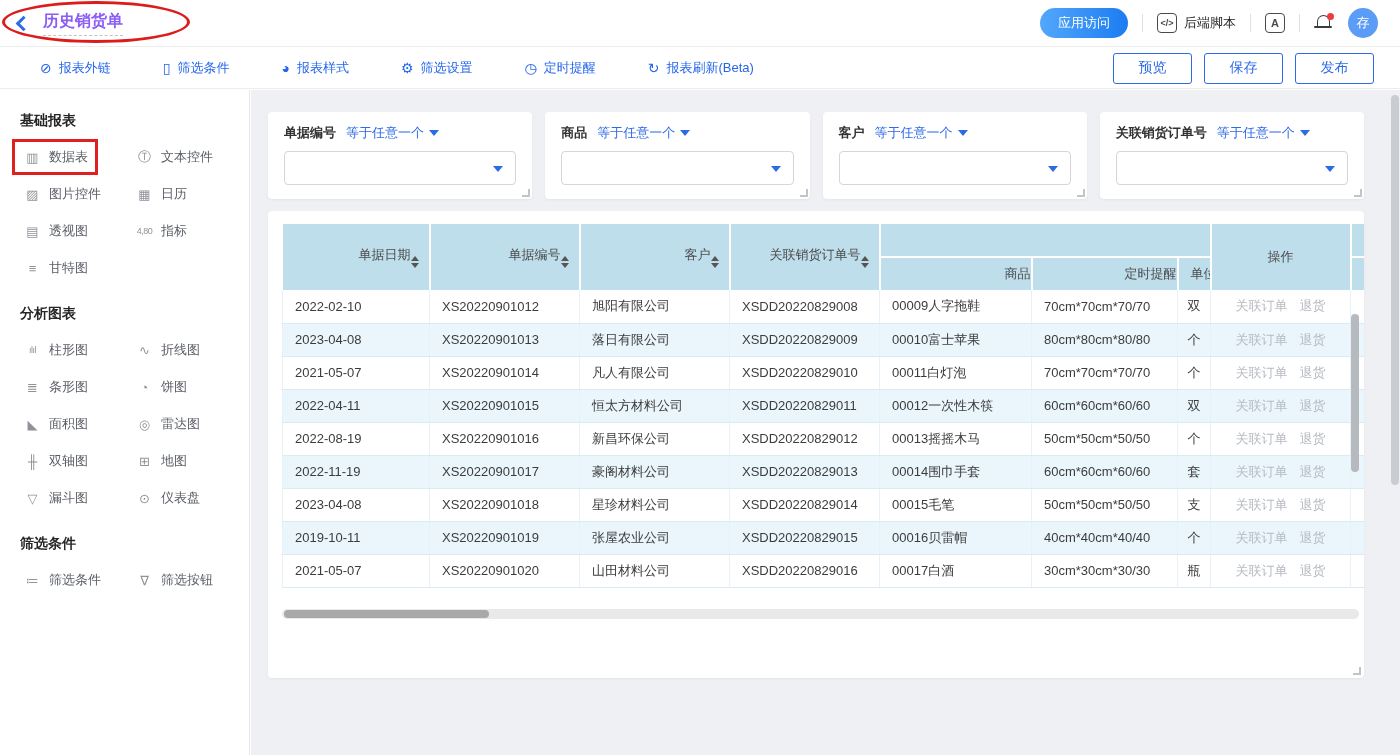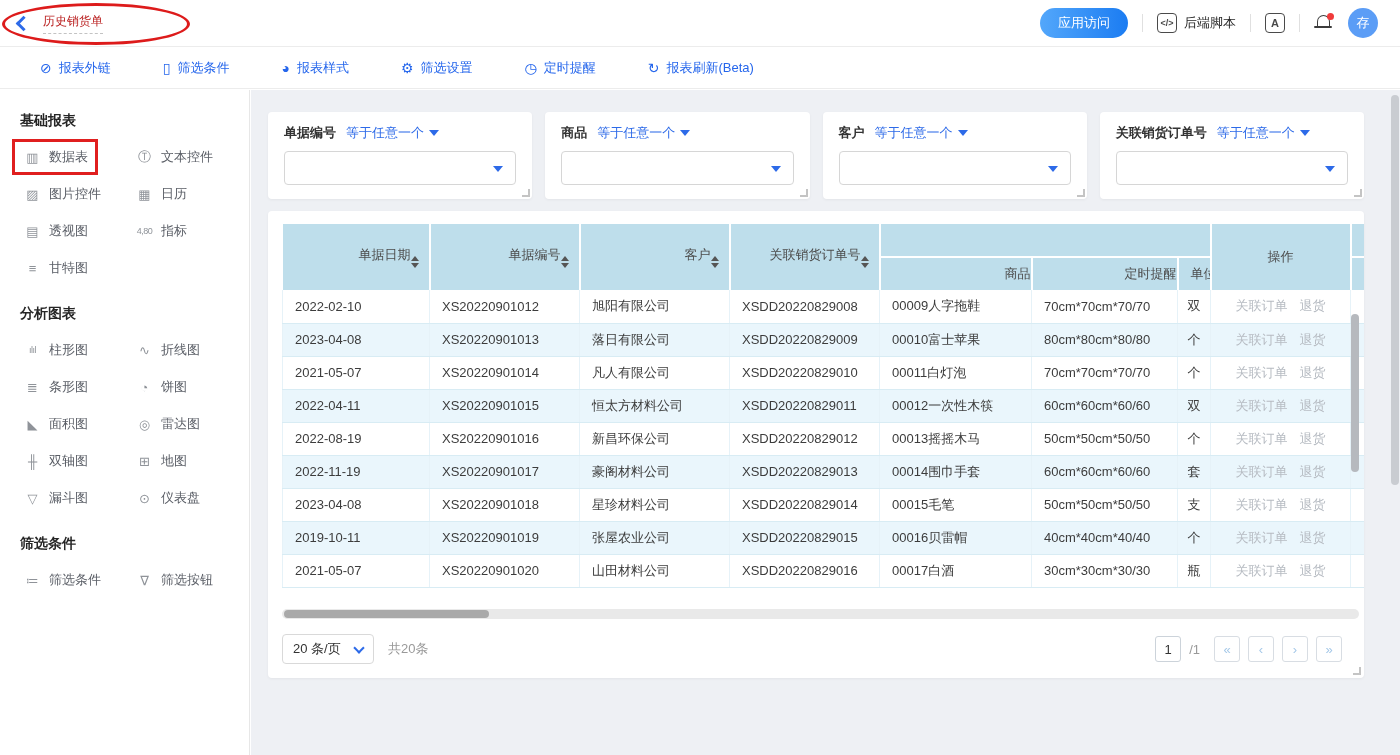"历史销货单" .page-title { color: #b91c1c -> #8b5cf6; font-size: 12px -> 16px; font-weight: normal -> bold }
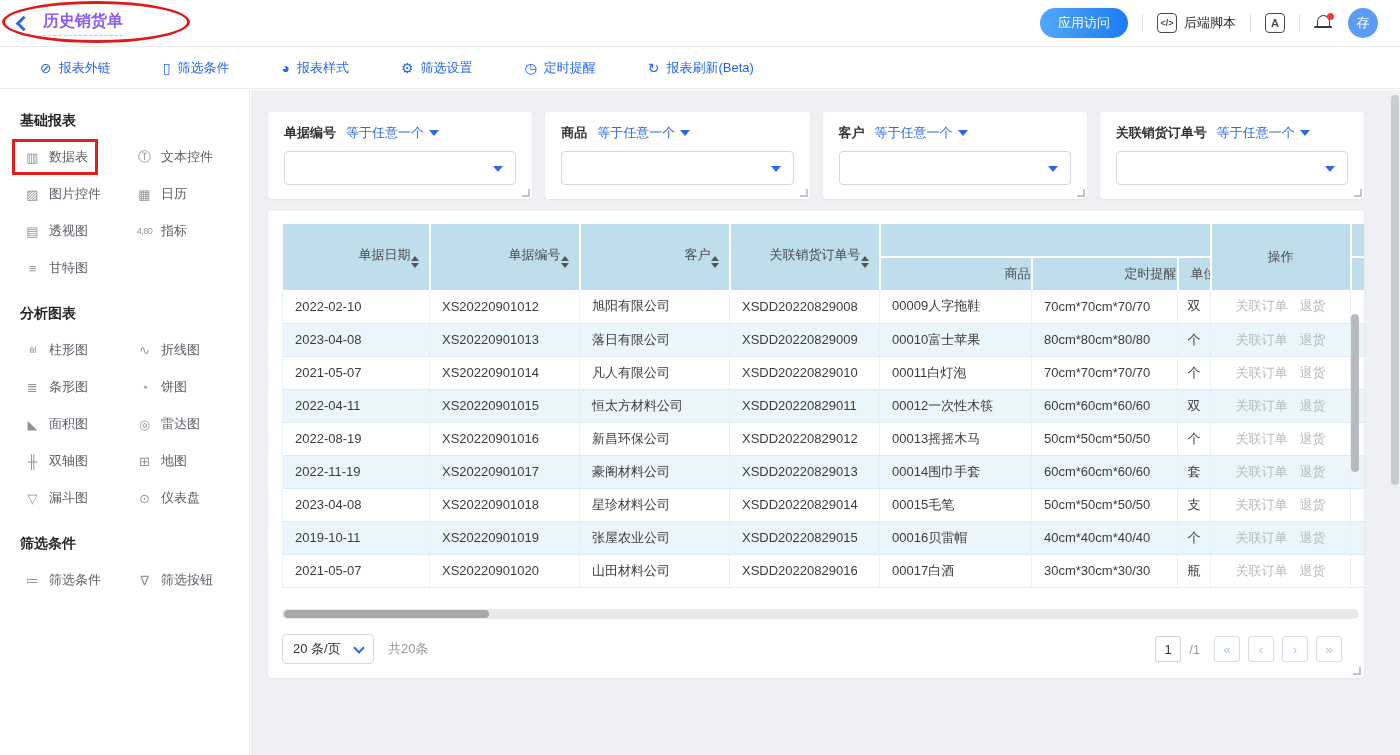"预览" div.tb-actions { html: none -> <div> <button>预览</button> <button>保存</button> <button>发布</button> </div> }
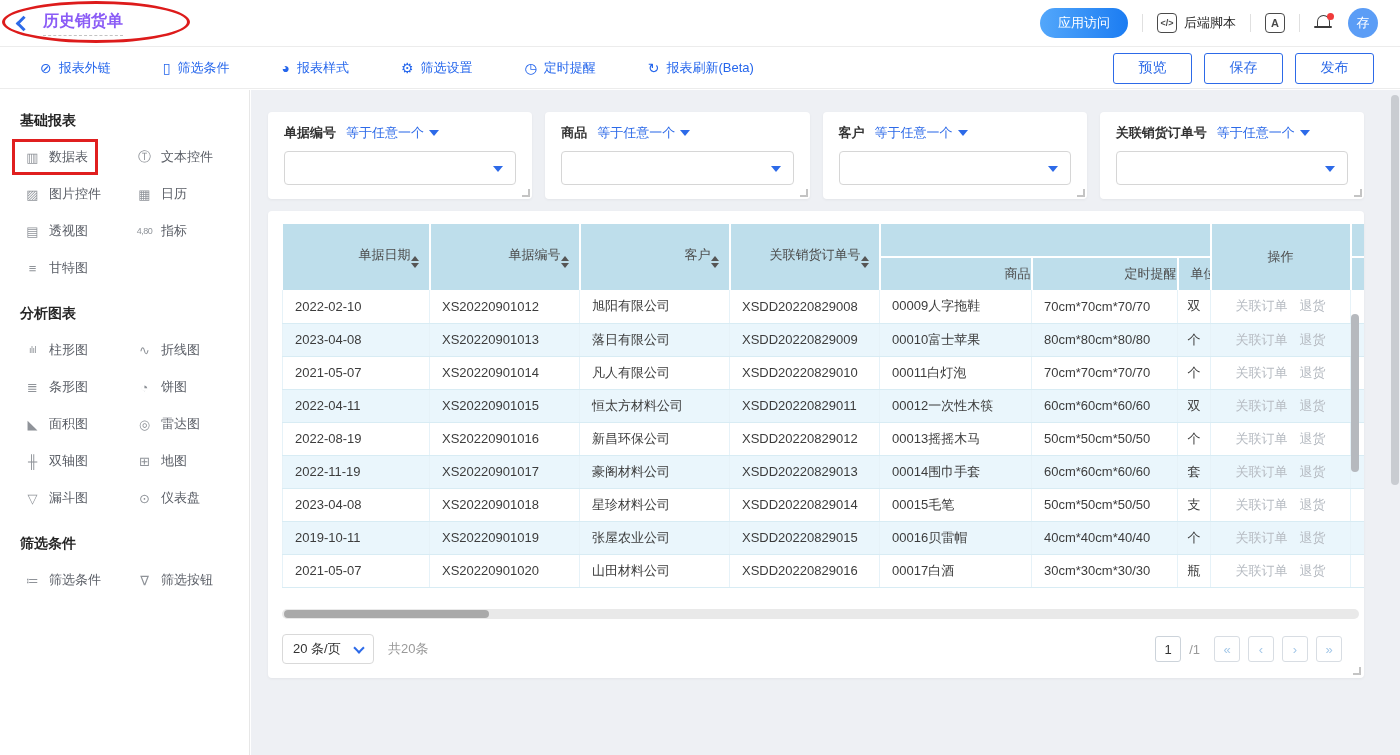"20 条/页" div.tfoot { html: <div> <div> <div> <span>20 条/页</span> <span></span> </div> <span>共20条</span> </div> <div> <span>1</span> <span>/1</span> <span>«</span> <span>‹</span> <span>›</span> <span>»</span> </div> </div> -> none }
